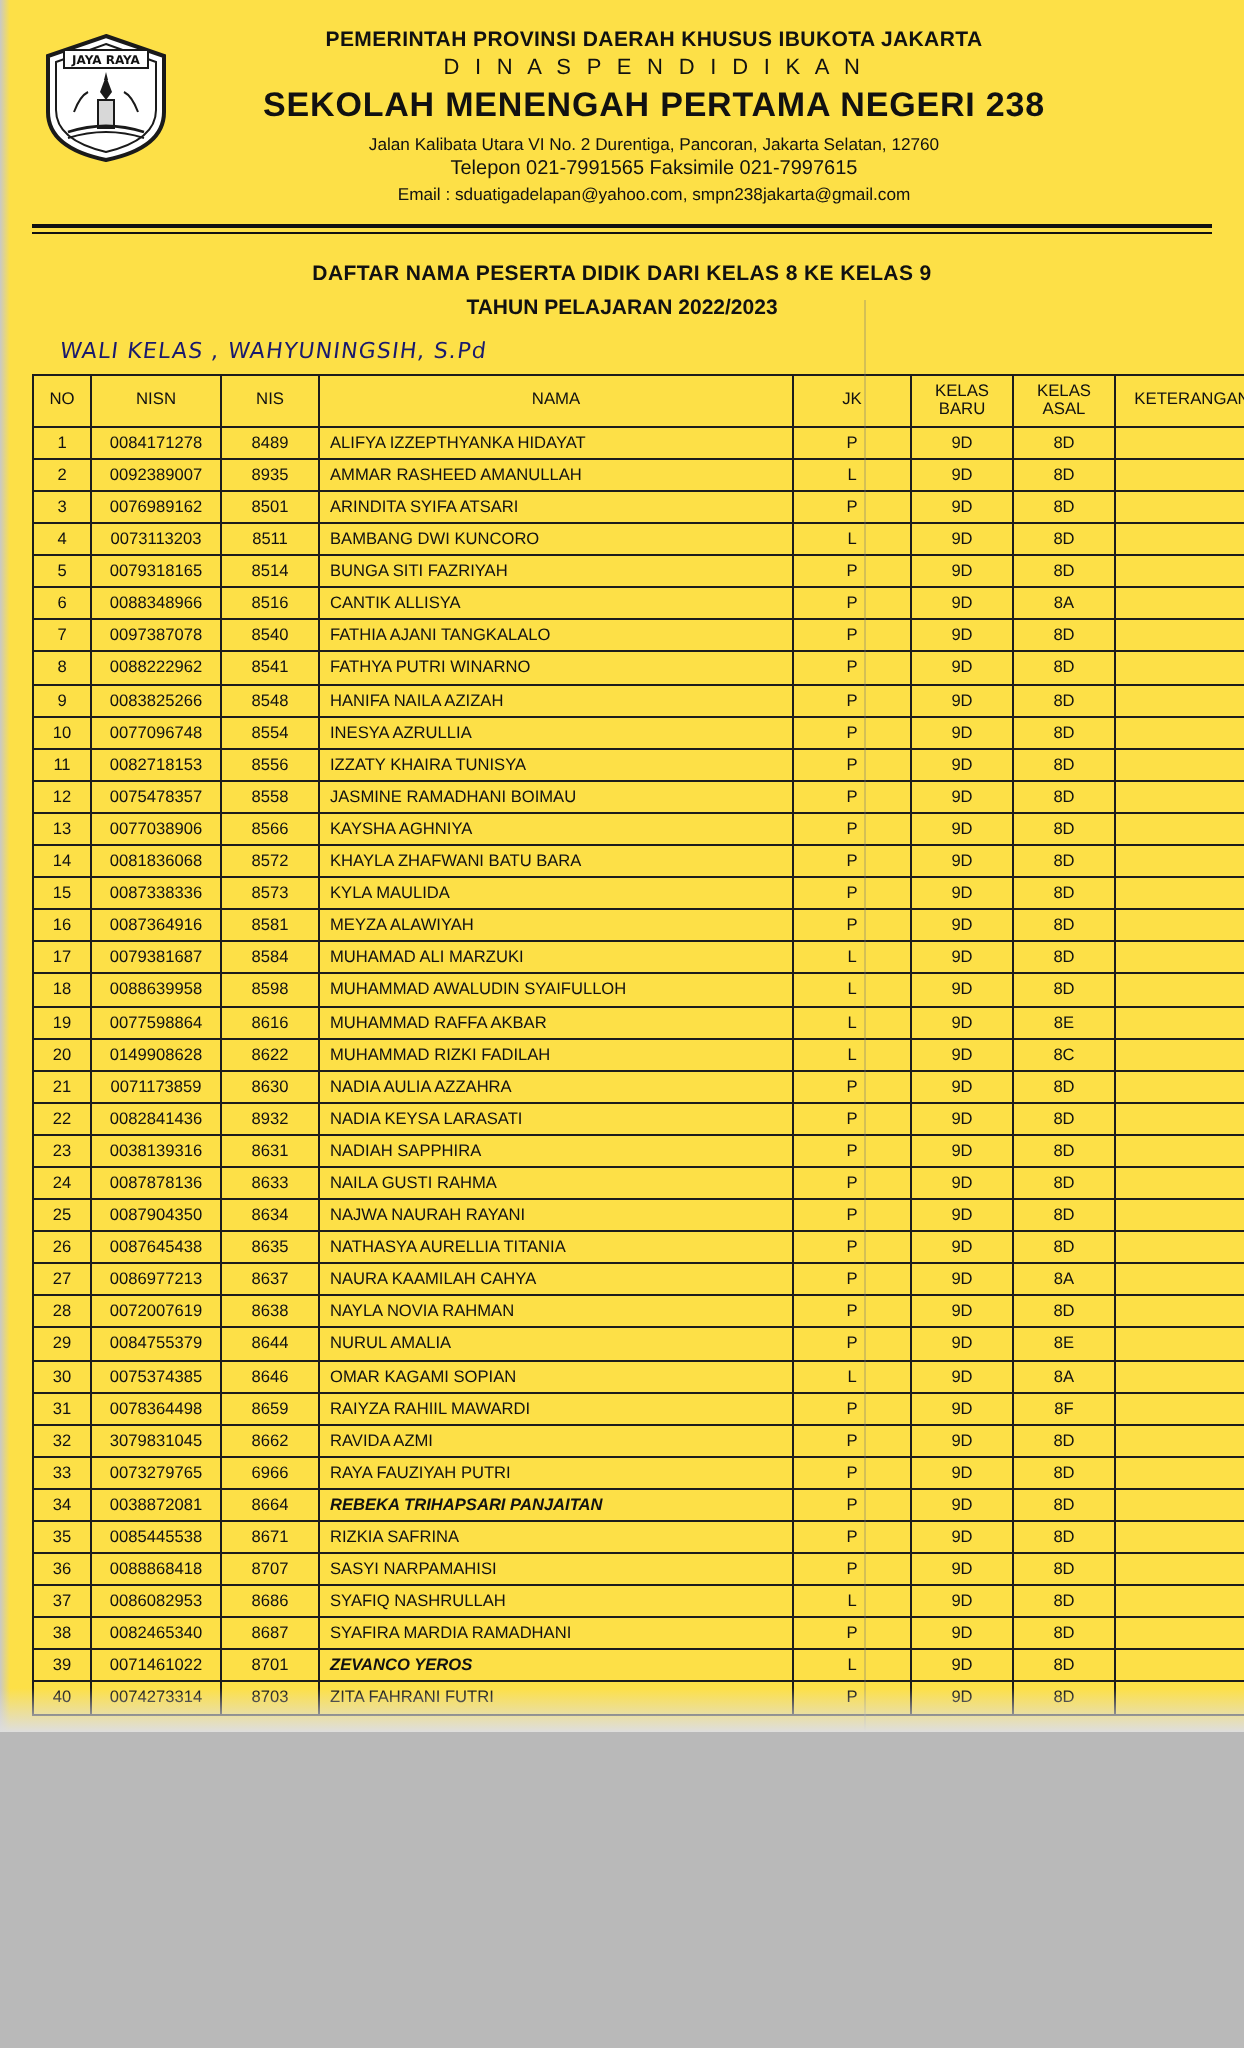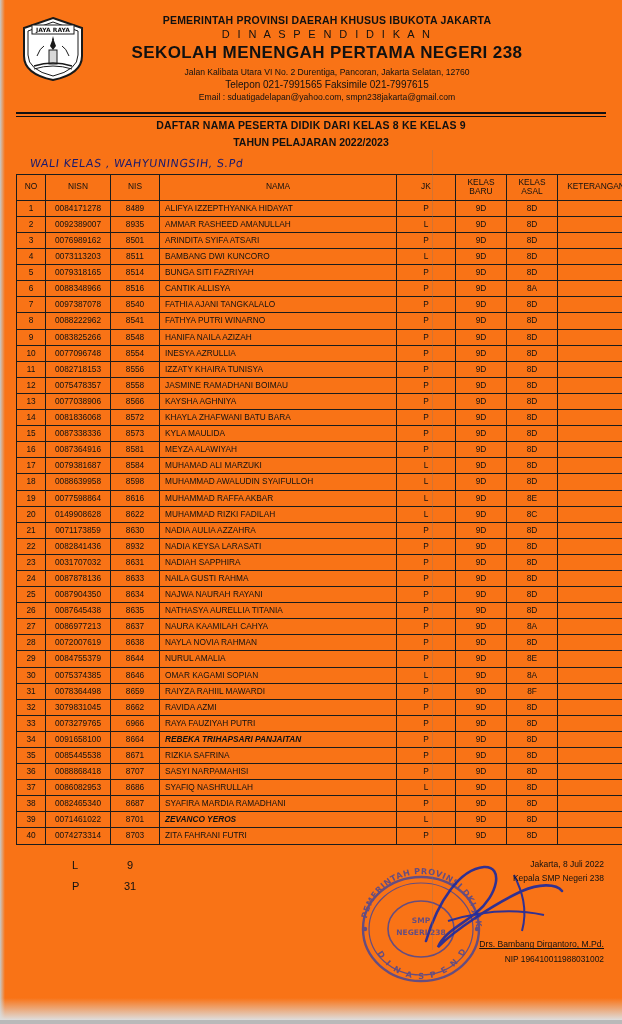"PEMERINTAH PROVINSI DAERAH KHUSUS" .page { background: #f97316 -> #fde047; height: 1020px -> 866px }
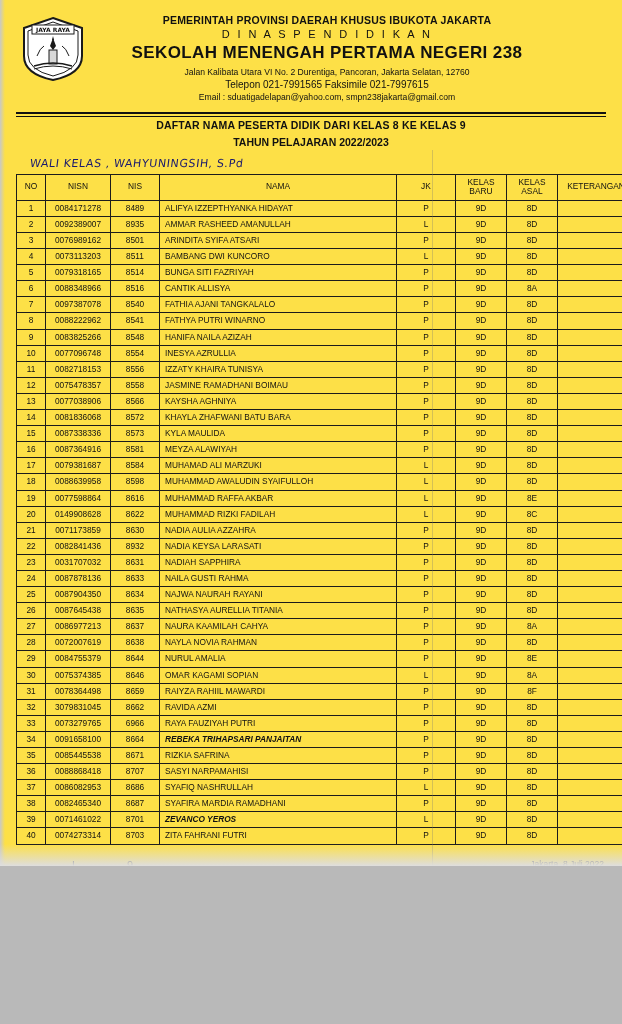"DAFTAR NAMA PESERTA DIDIK DARI" .doc-title { margin-top: 2px -> 14px }
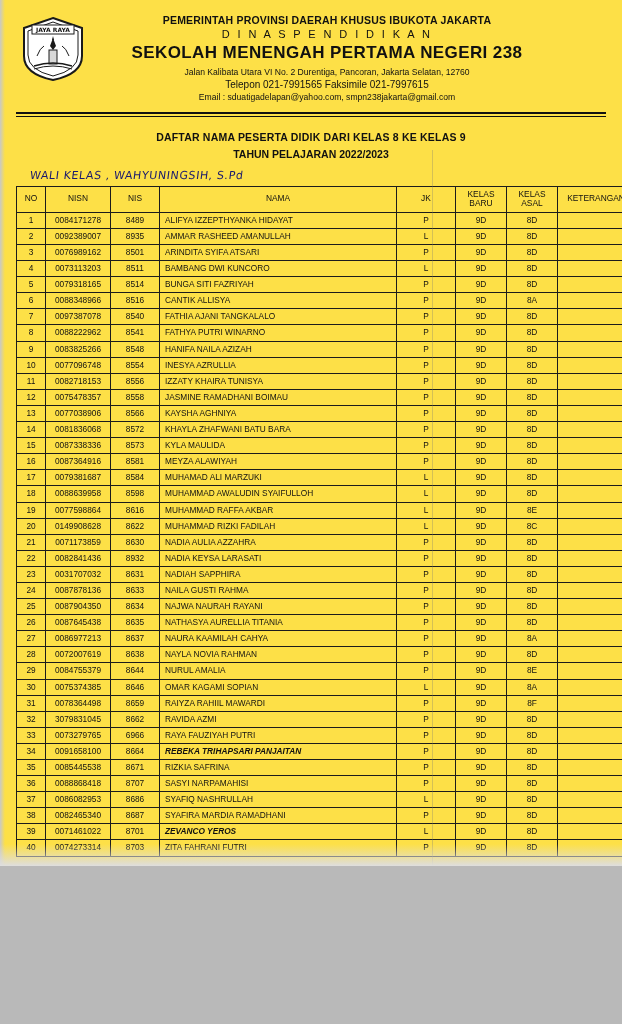"0031707032" td.c-nisn { text: 0031707032 -> 0038139316 }
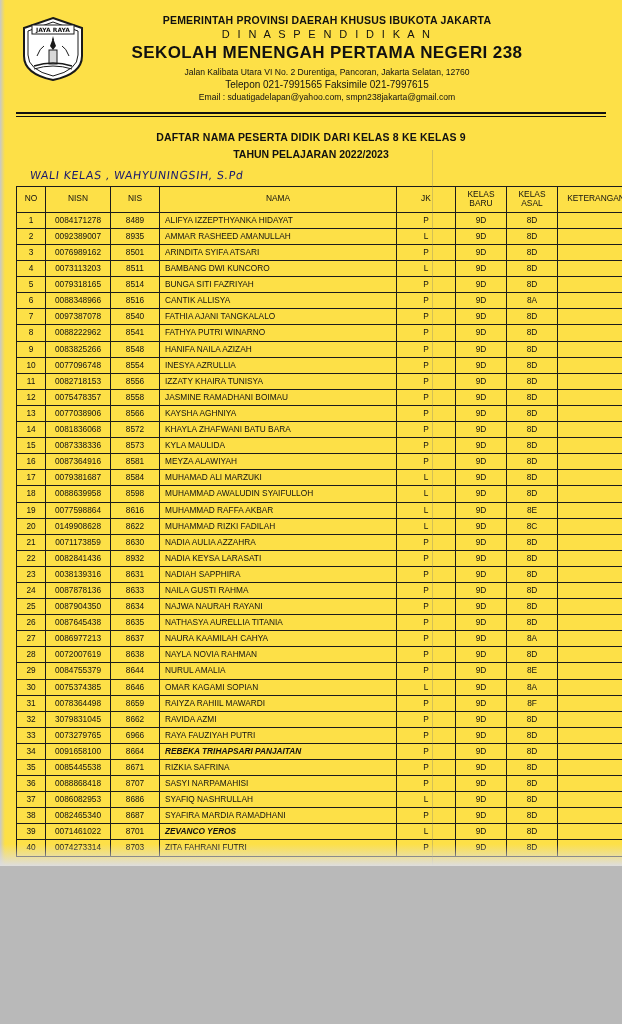"0091658100" td.c-nisn { text: 0091658100 -> 0038872081 }
